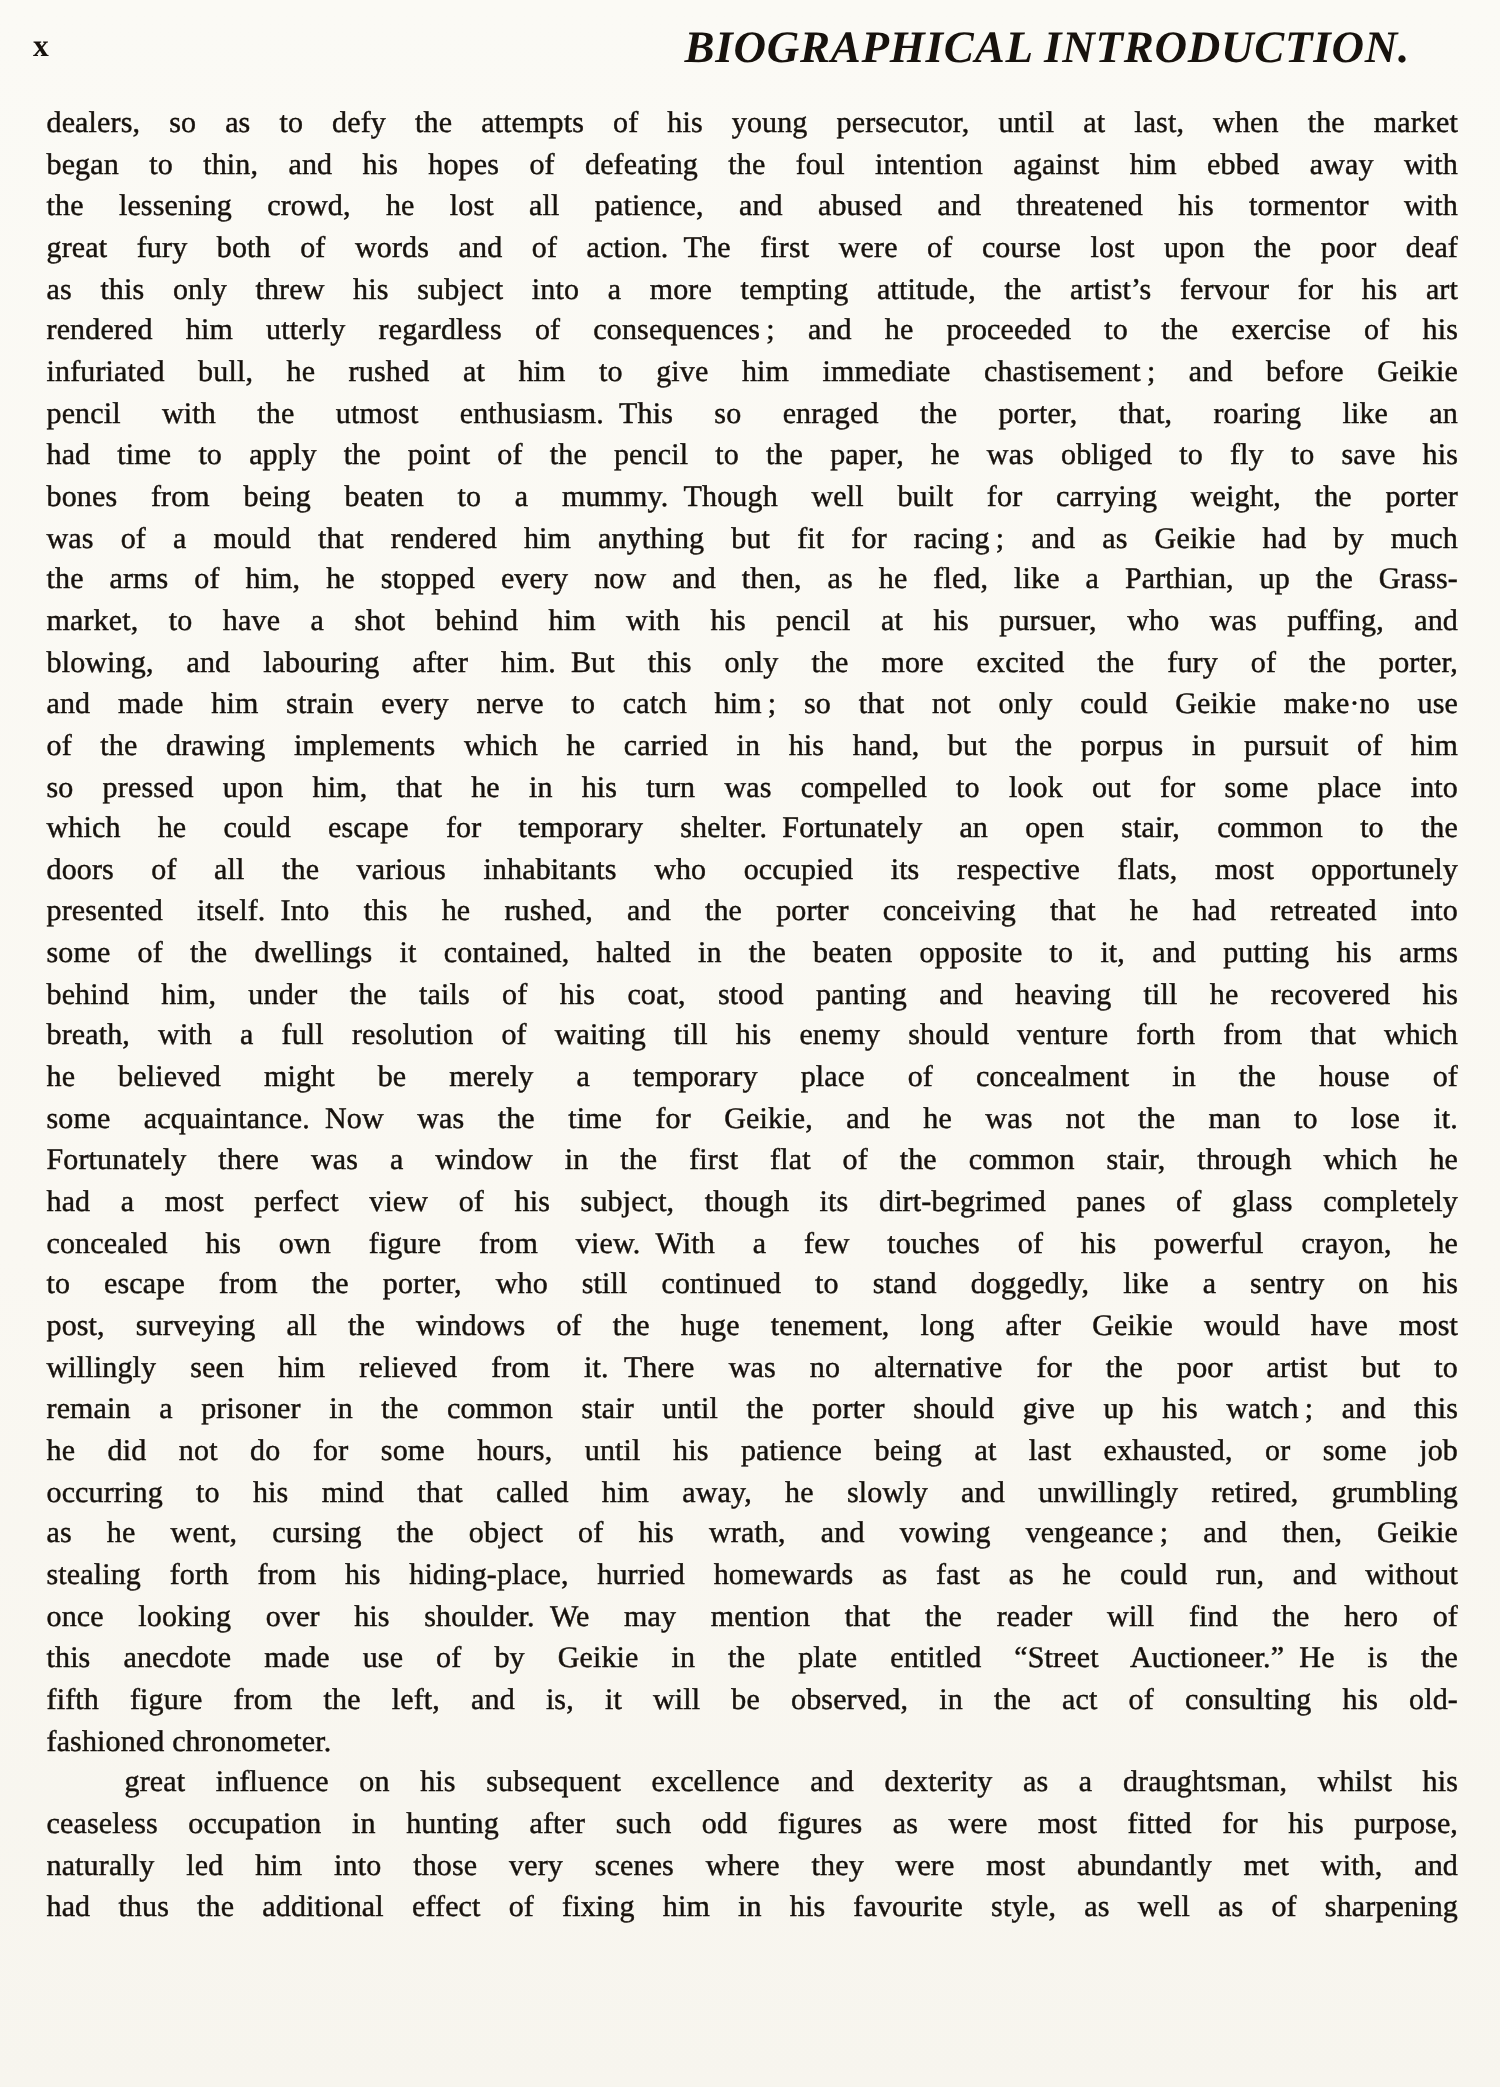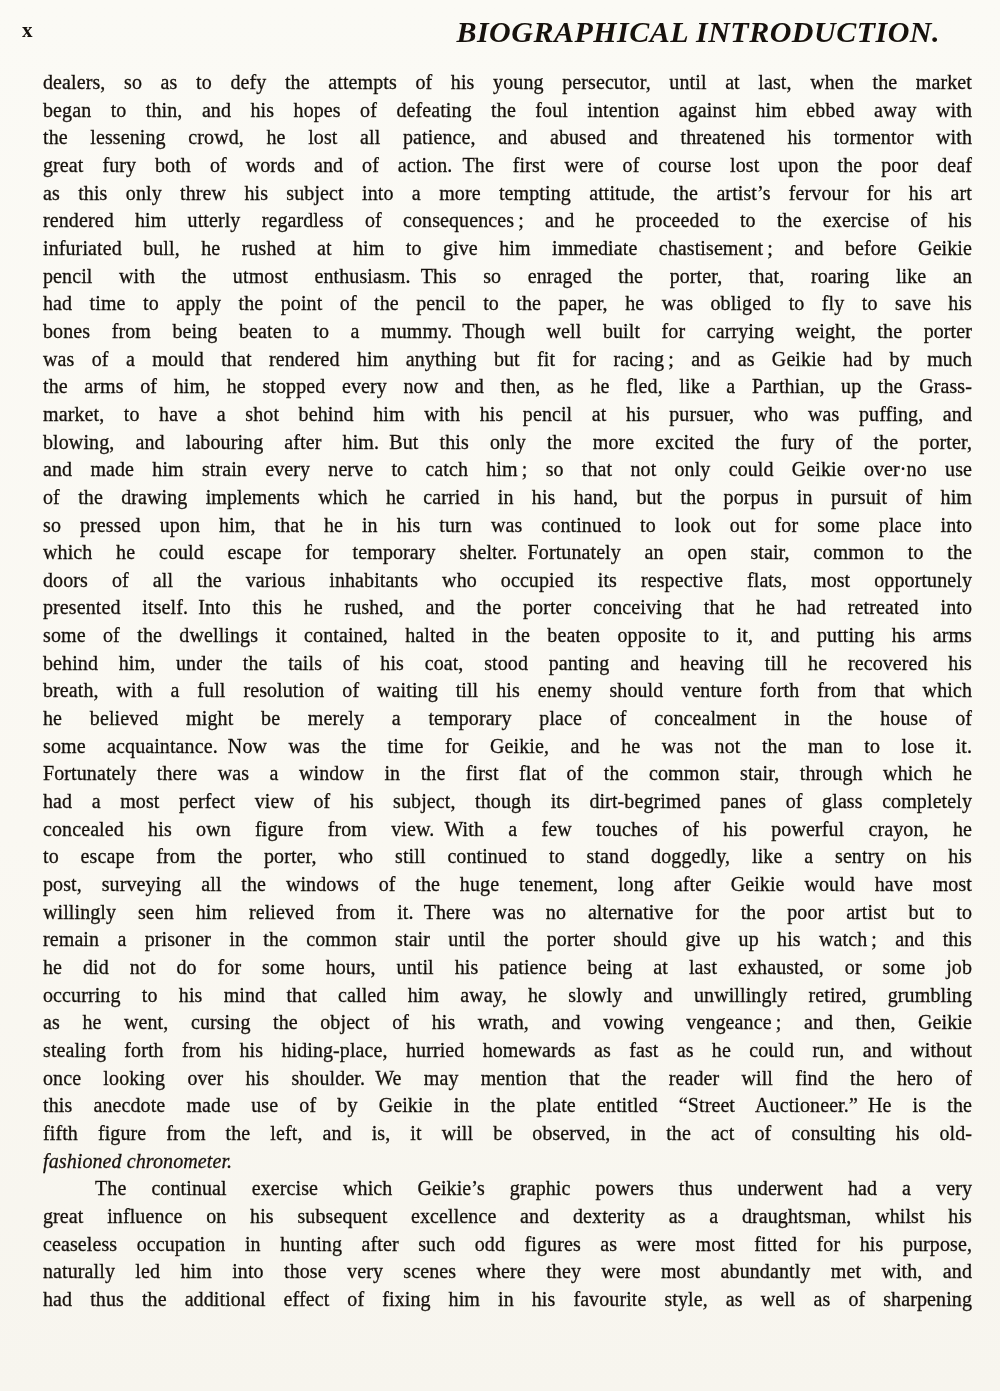"dealers, so as to defy" .text-block { left: 43px -> 31px }
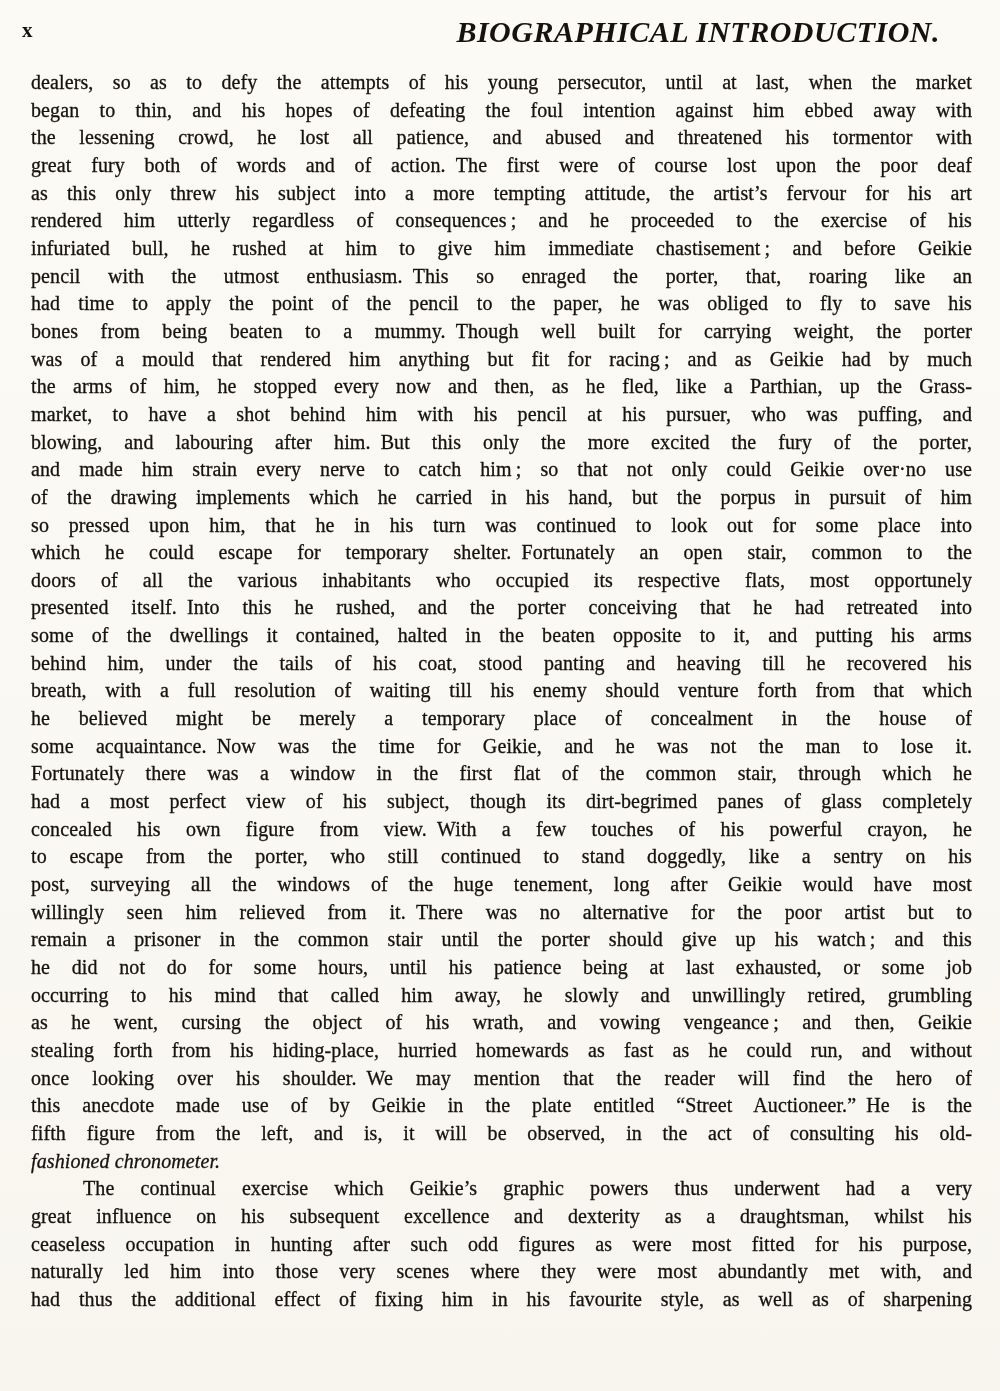"and made him strain every" div.line { text: over -> make }
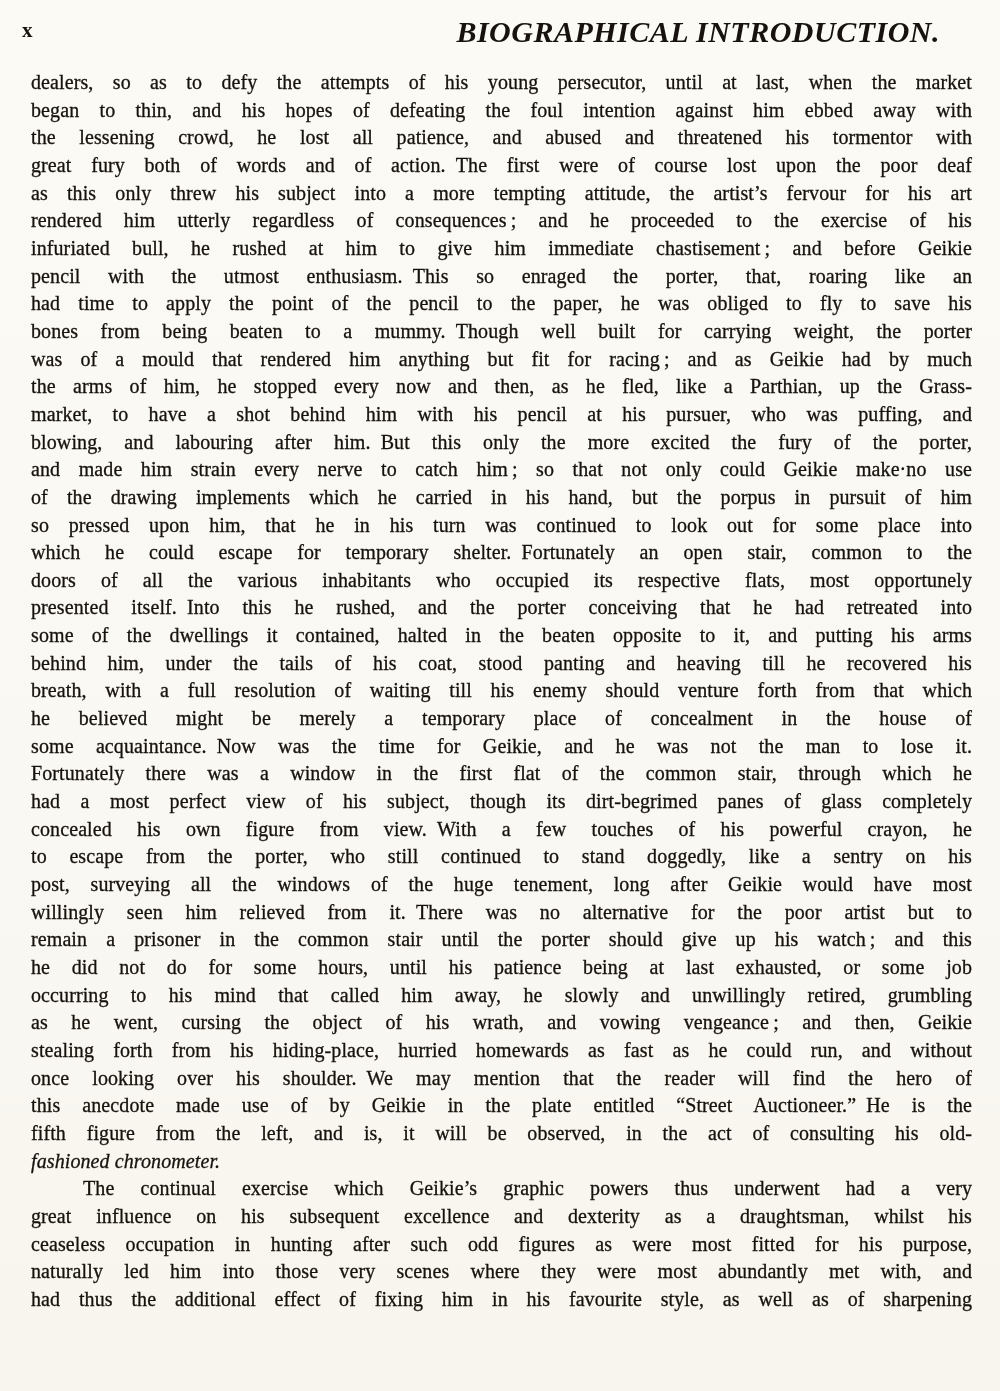"so pressed upon him, that" div.line { text: continued -> compelled }
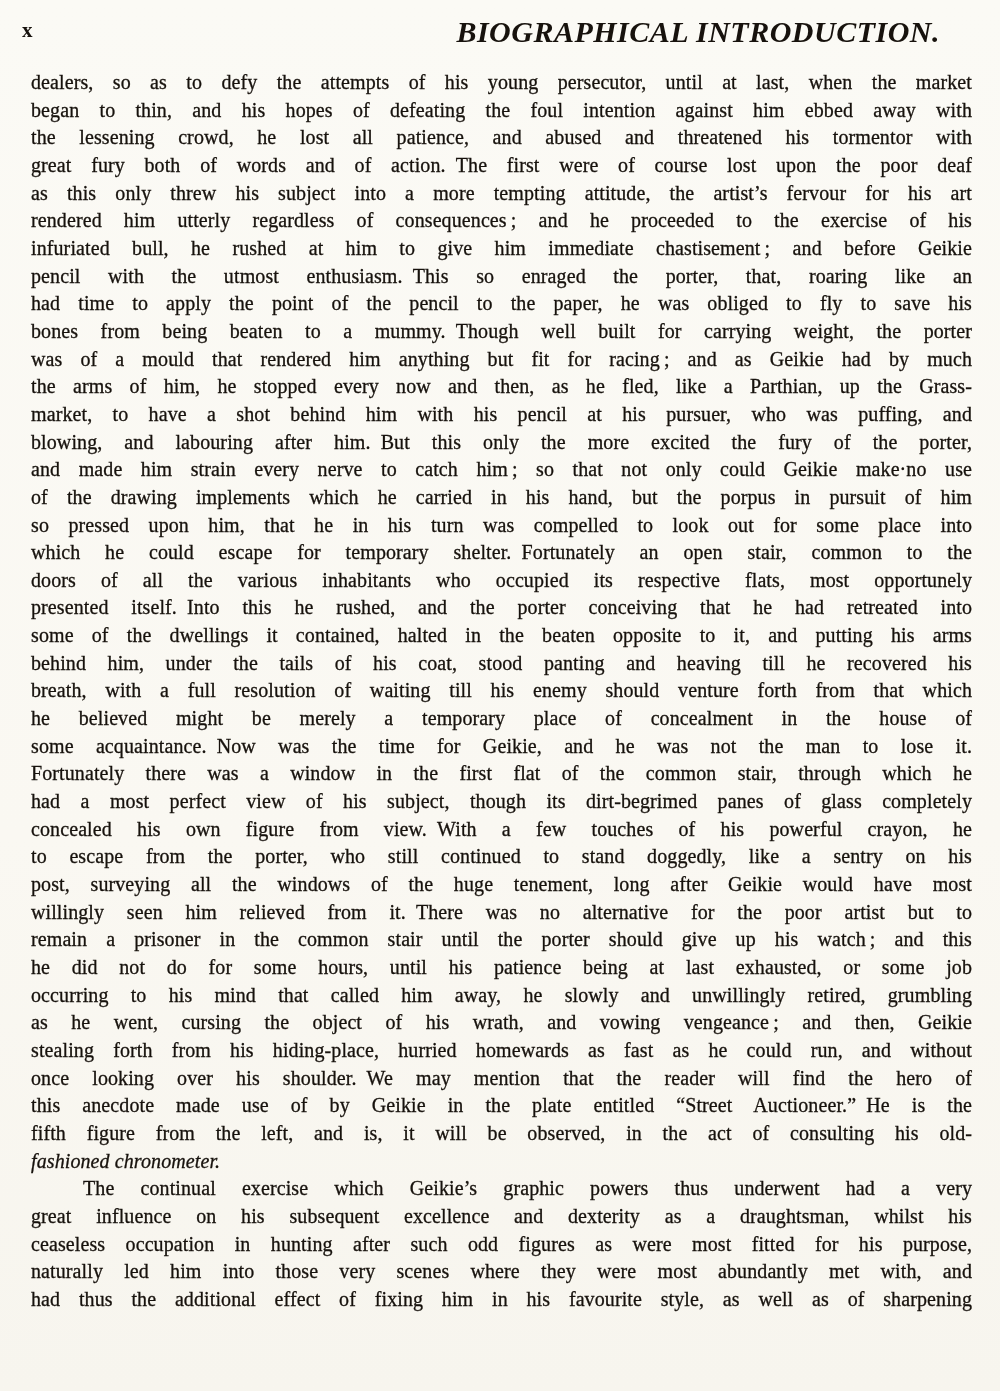"fashioned chronometer." .para.ends .line:last-child { font-style: italic -> none }
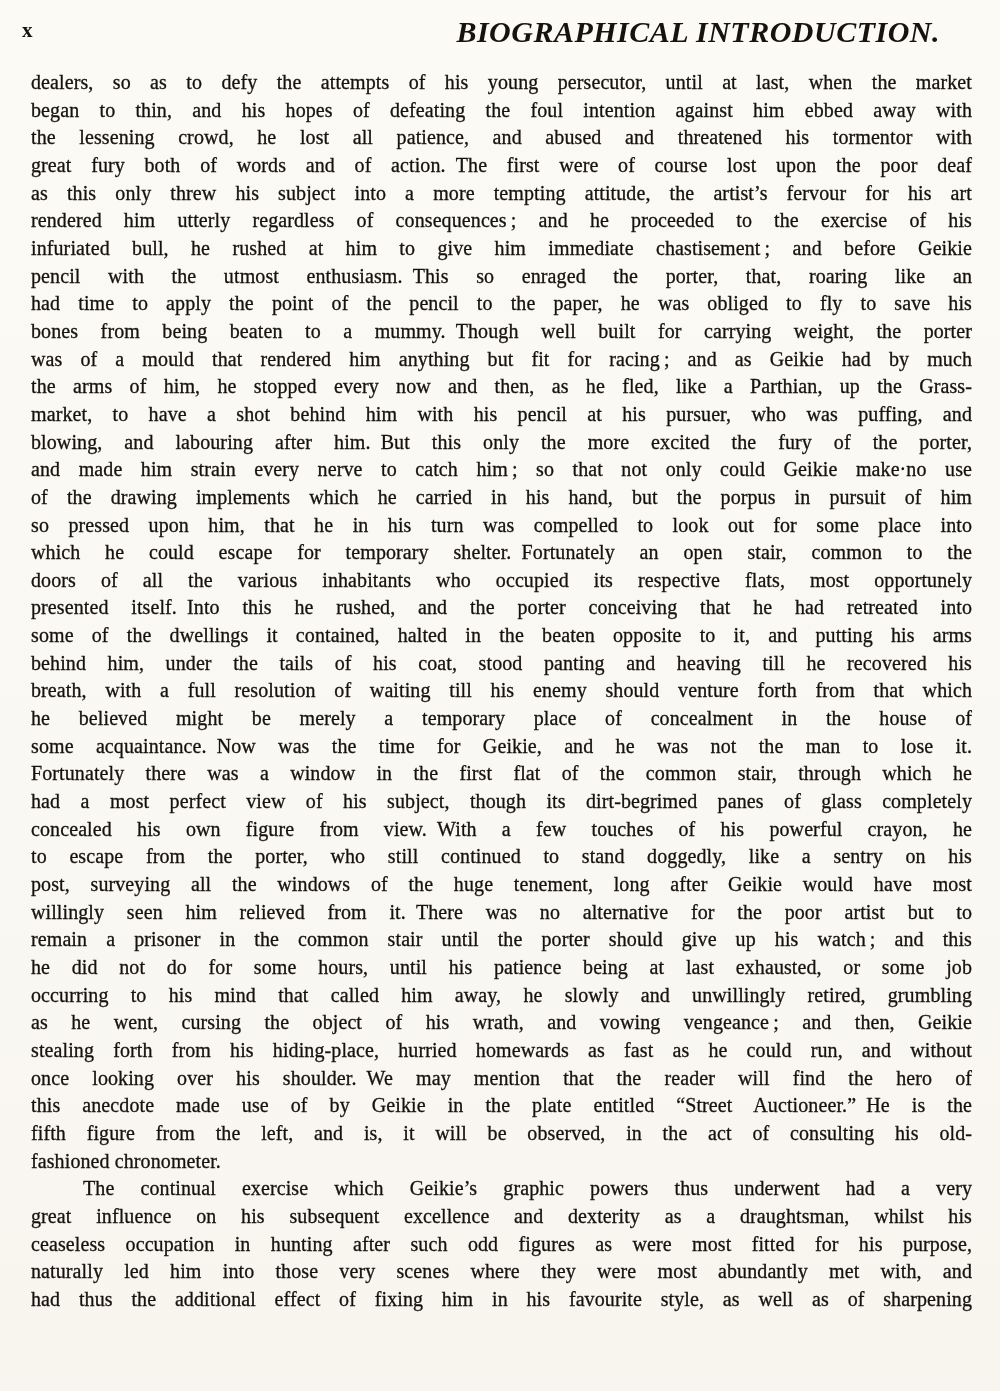"The continual exercise which Geikie’s" div.line { html: <div>The continual exercise which Geikie’s graphic powers thus underwent had a very</div> -> none }
